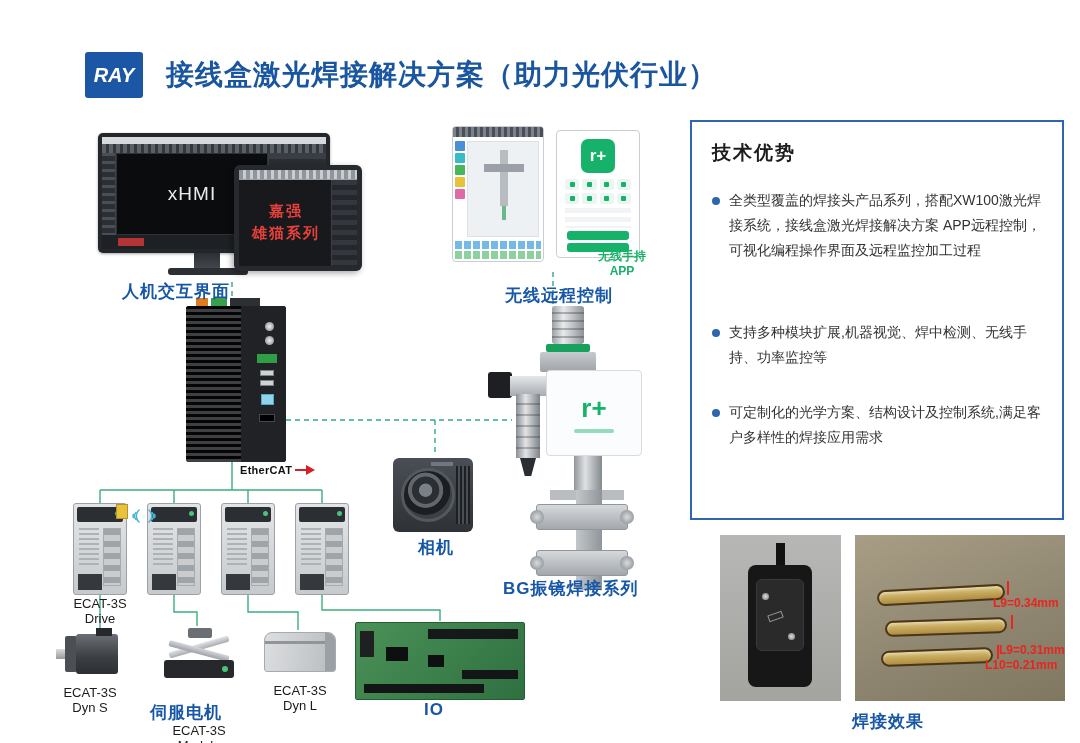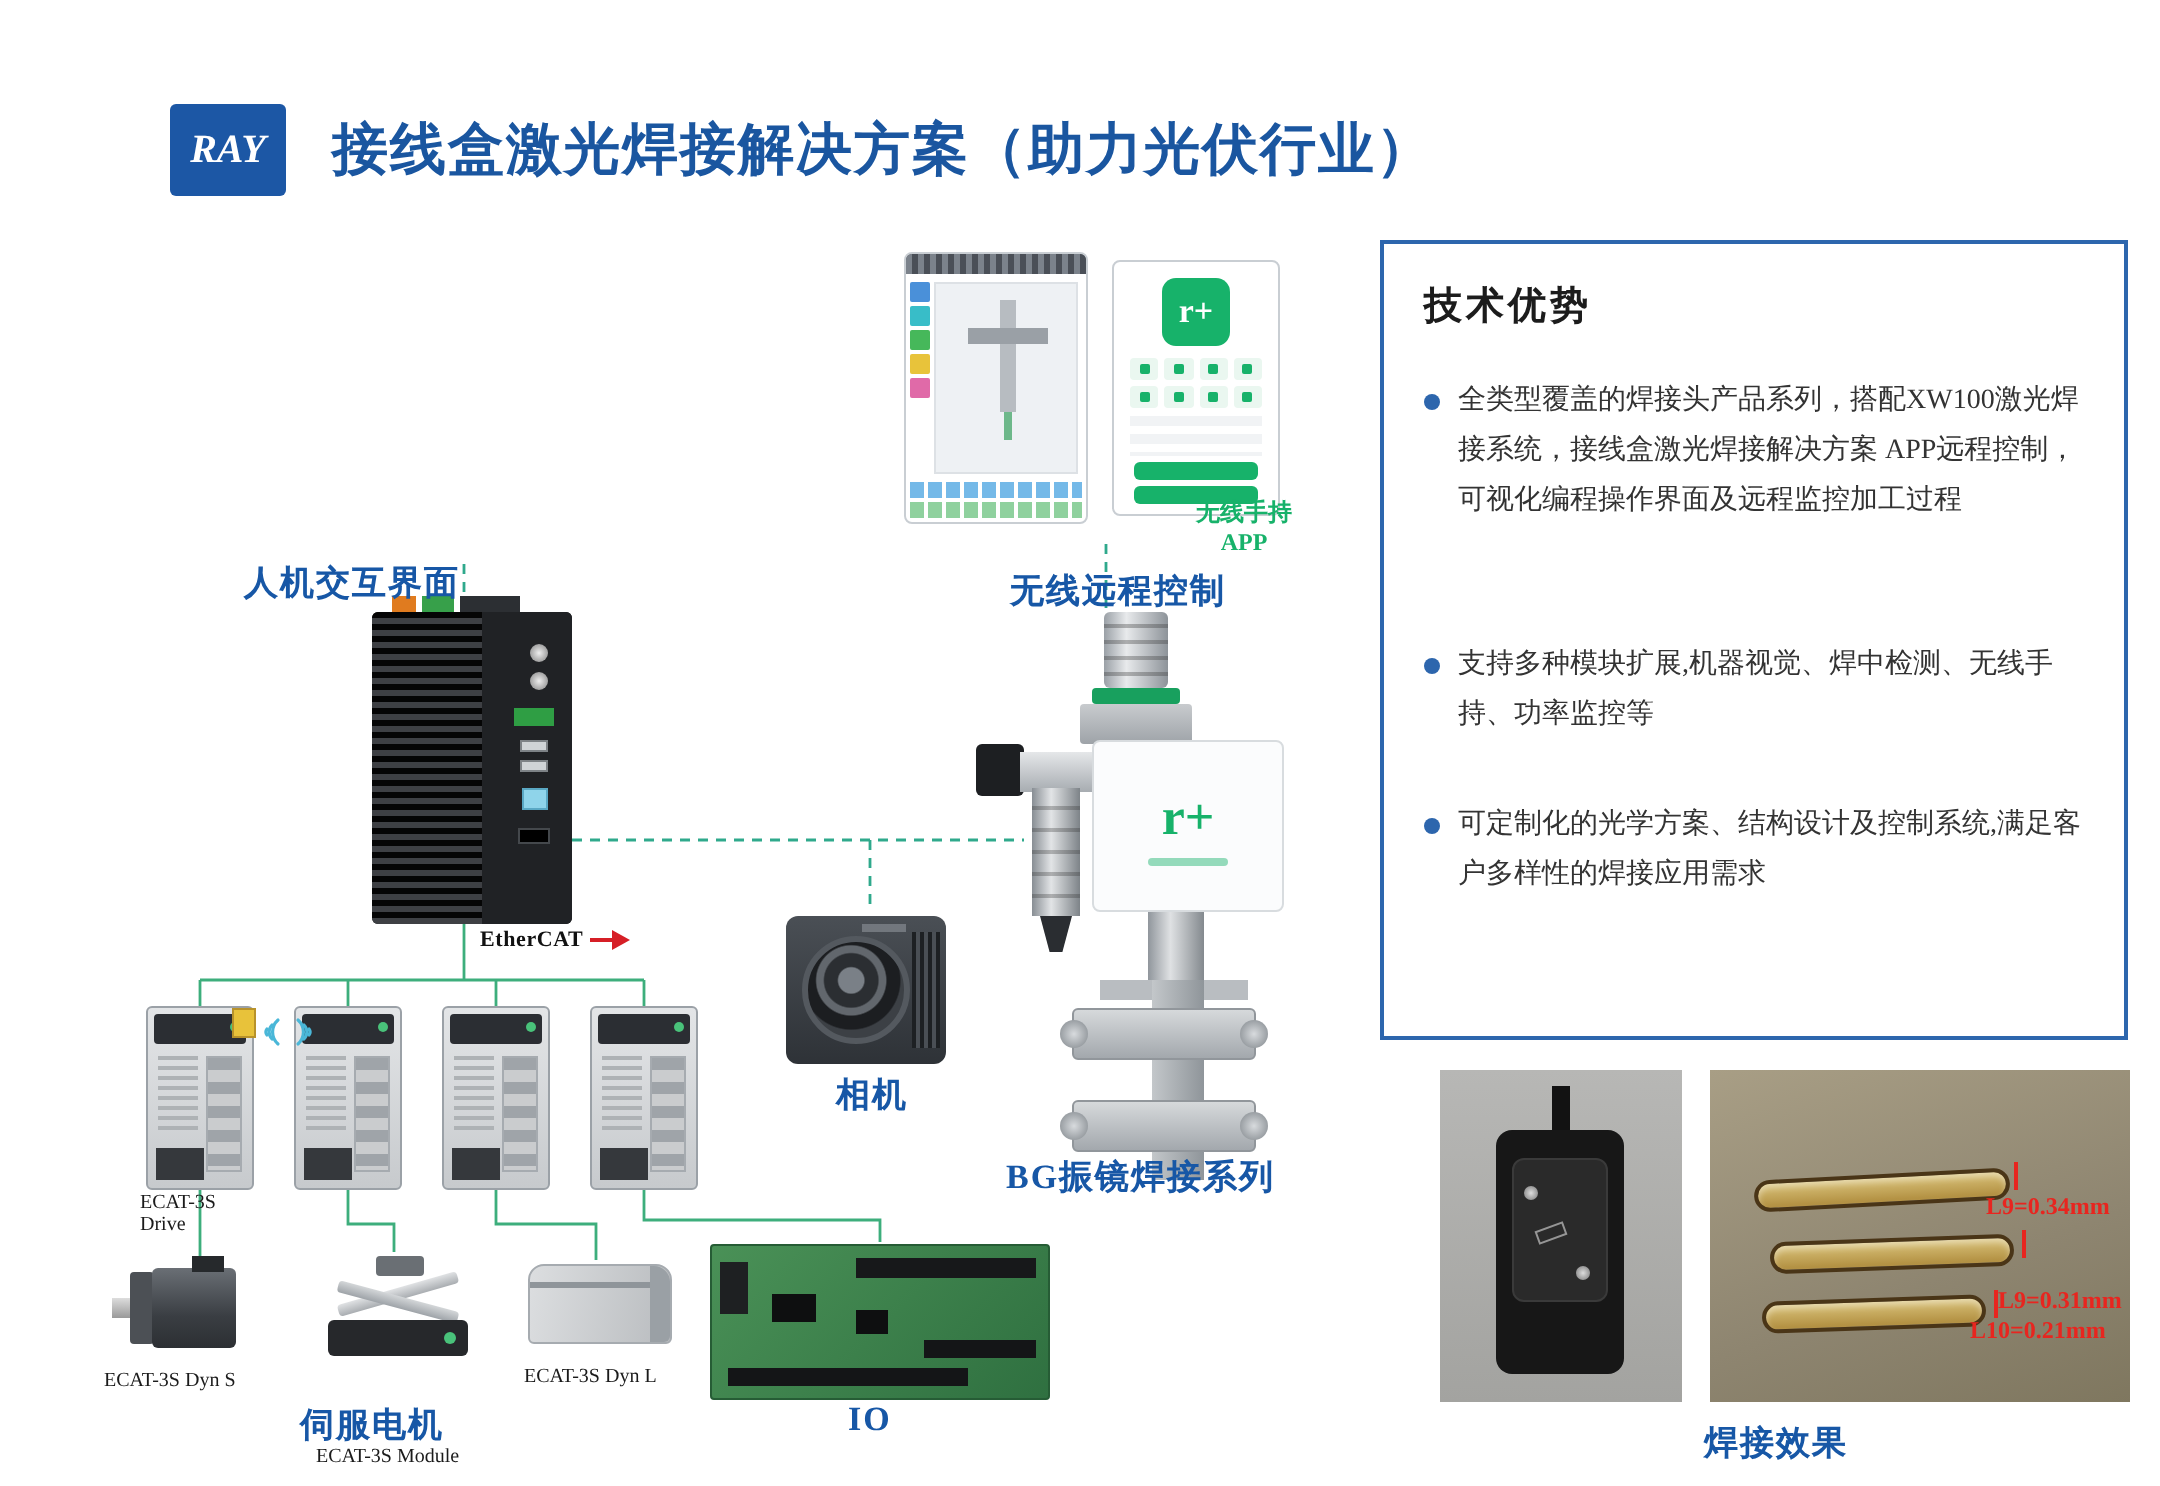"RAY" .canvas { font-family: Liberation Serif, serif -> none }
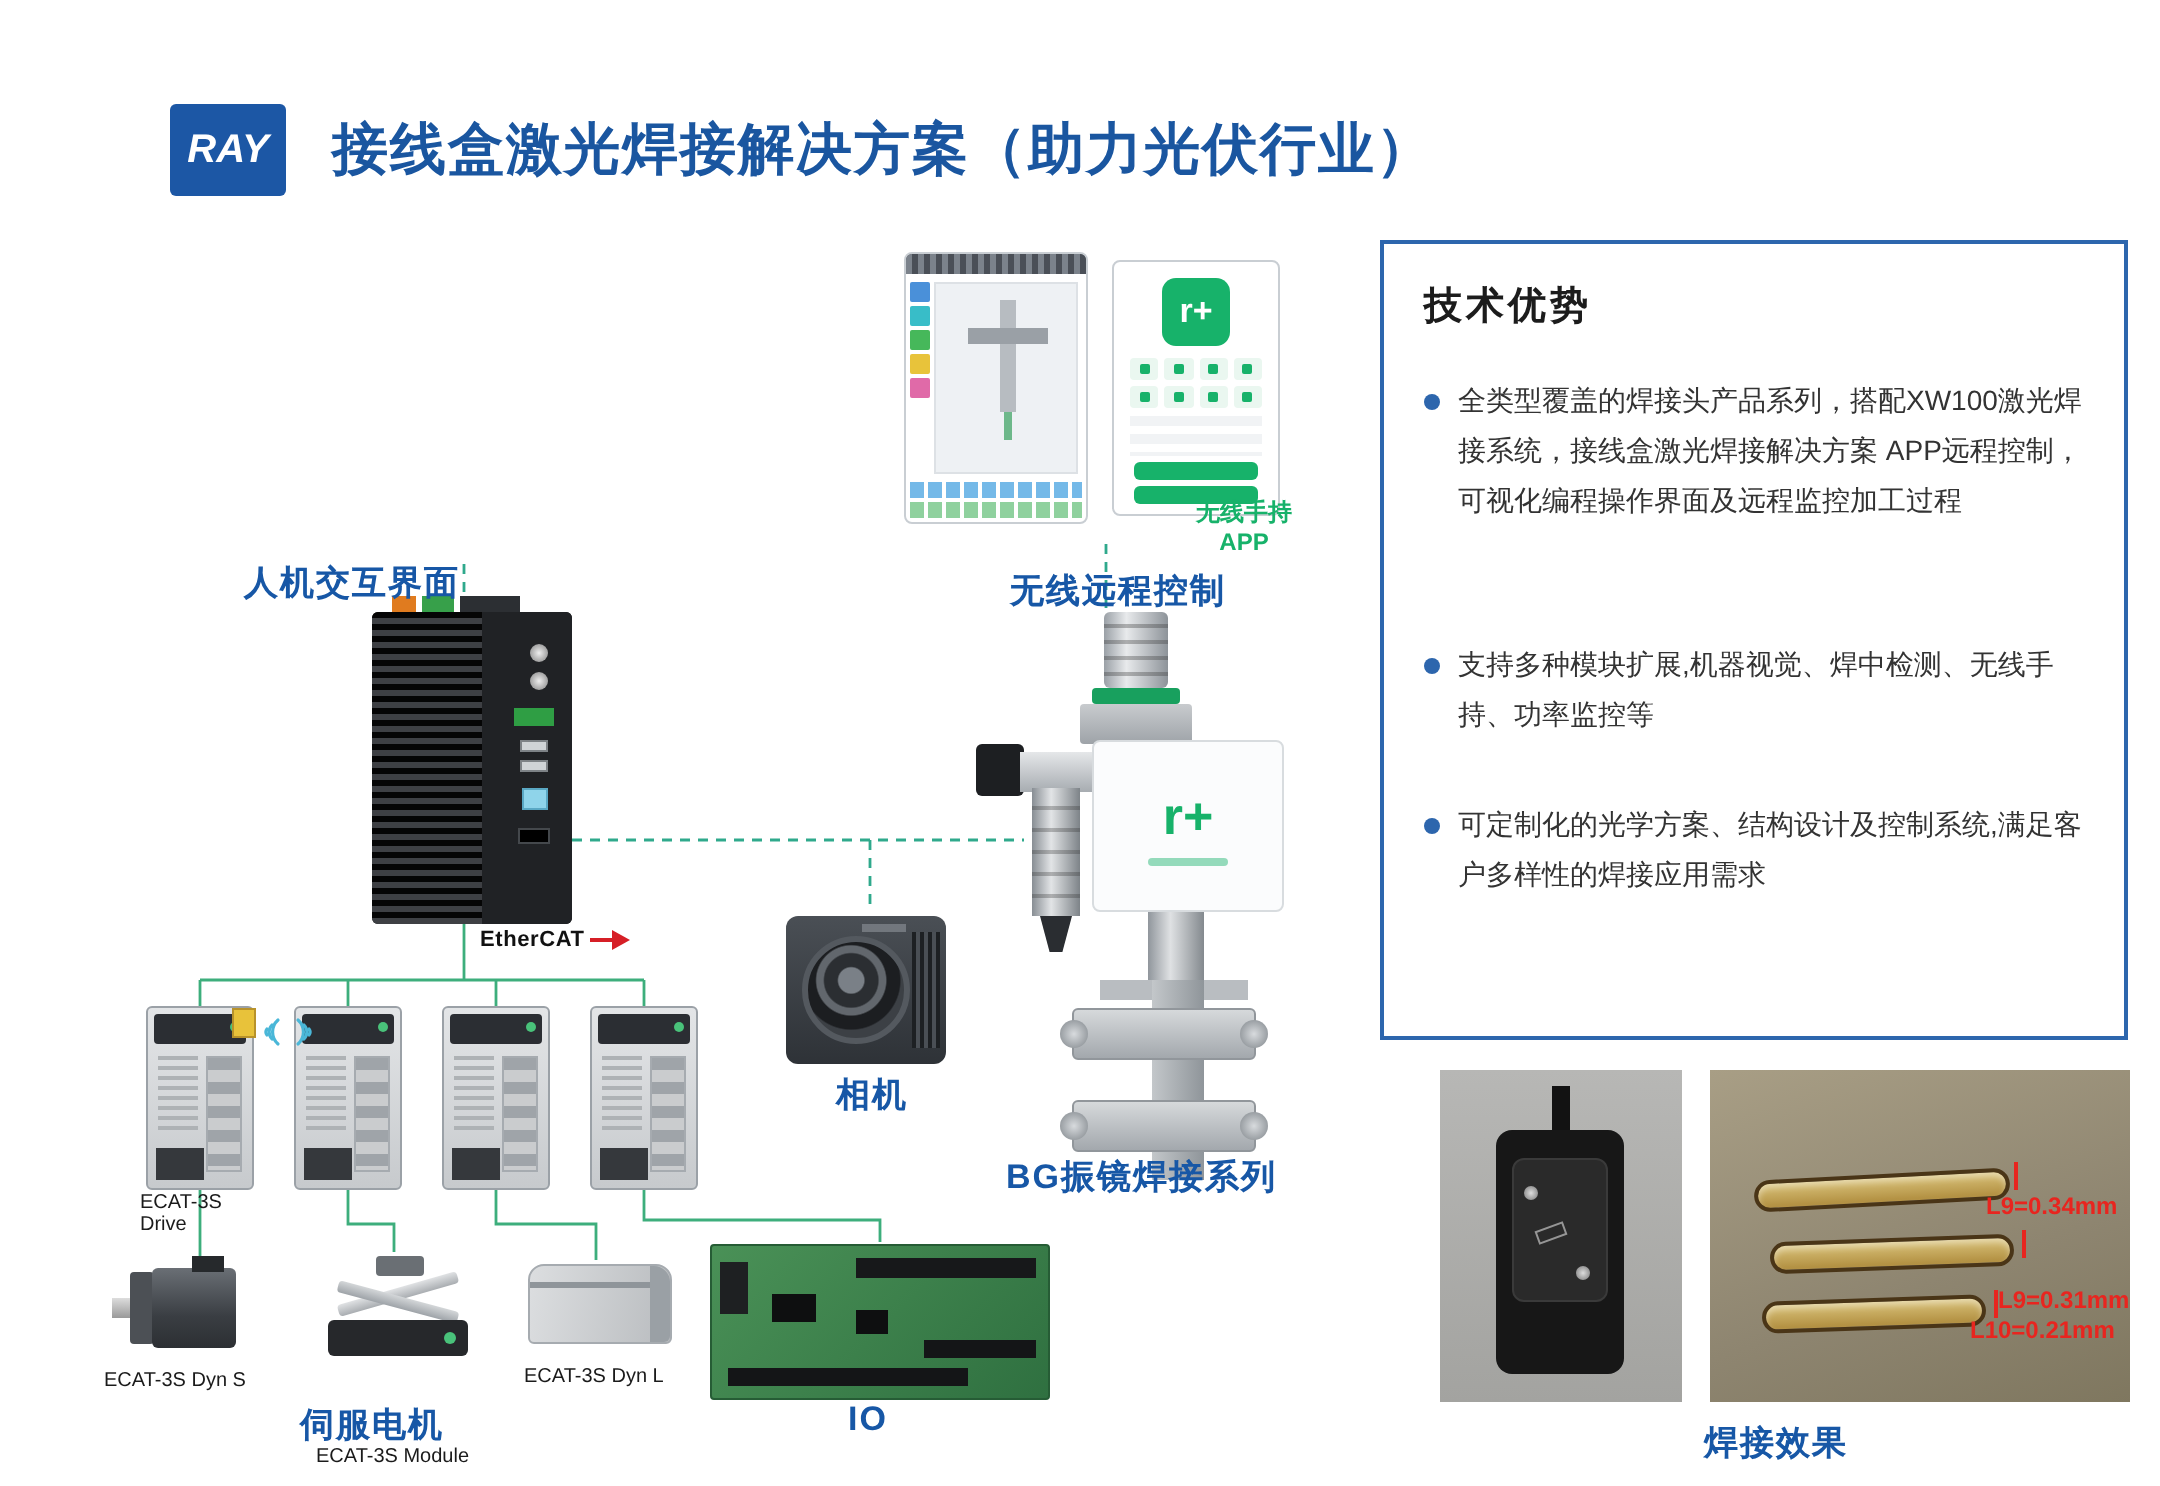"xHMI" div.monitor { html: none -> <div> <div> <div> <div></div> <div></div> <div></div> <div> <span>xHMI</span> </div> <div></div> <div></div> </div> </div> <div></div> <div></div> <div> <div> <div></div> <div> <span>嘉强</span> <span>雄猫系列</span> </div> <div></div> </div> </div> </div> }
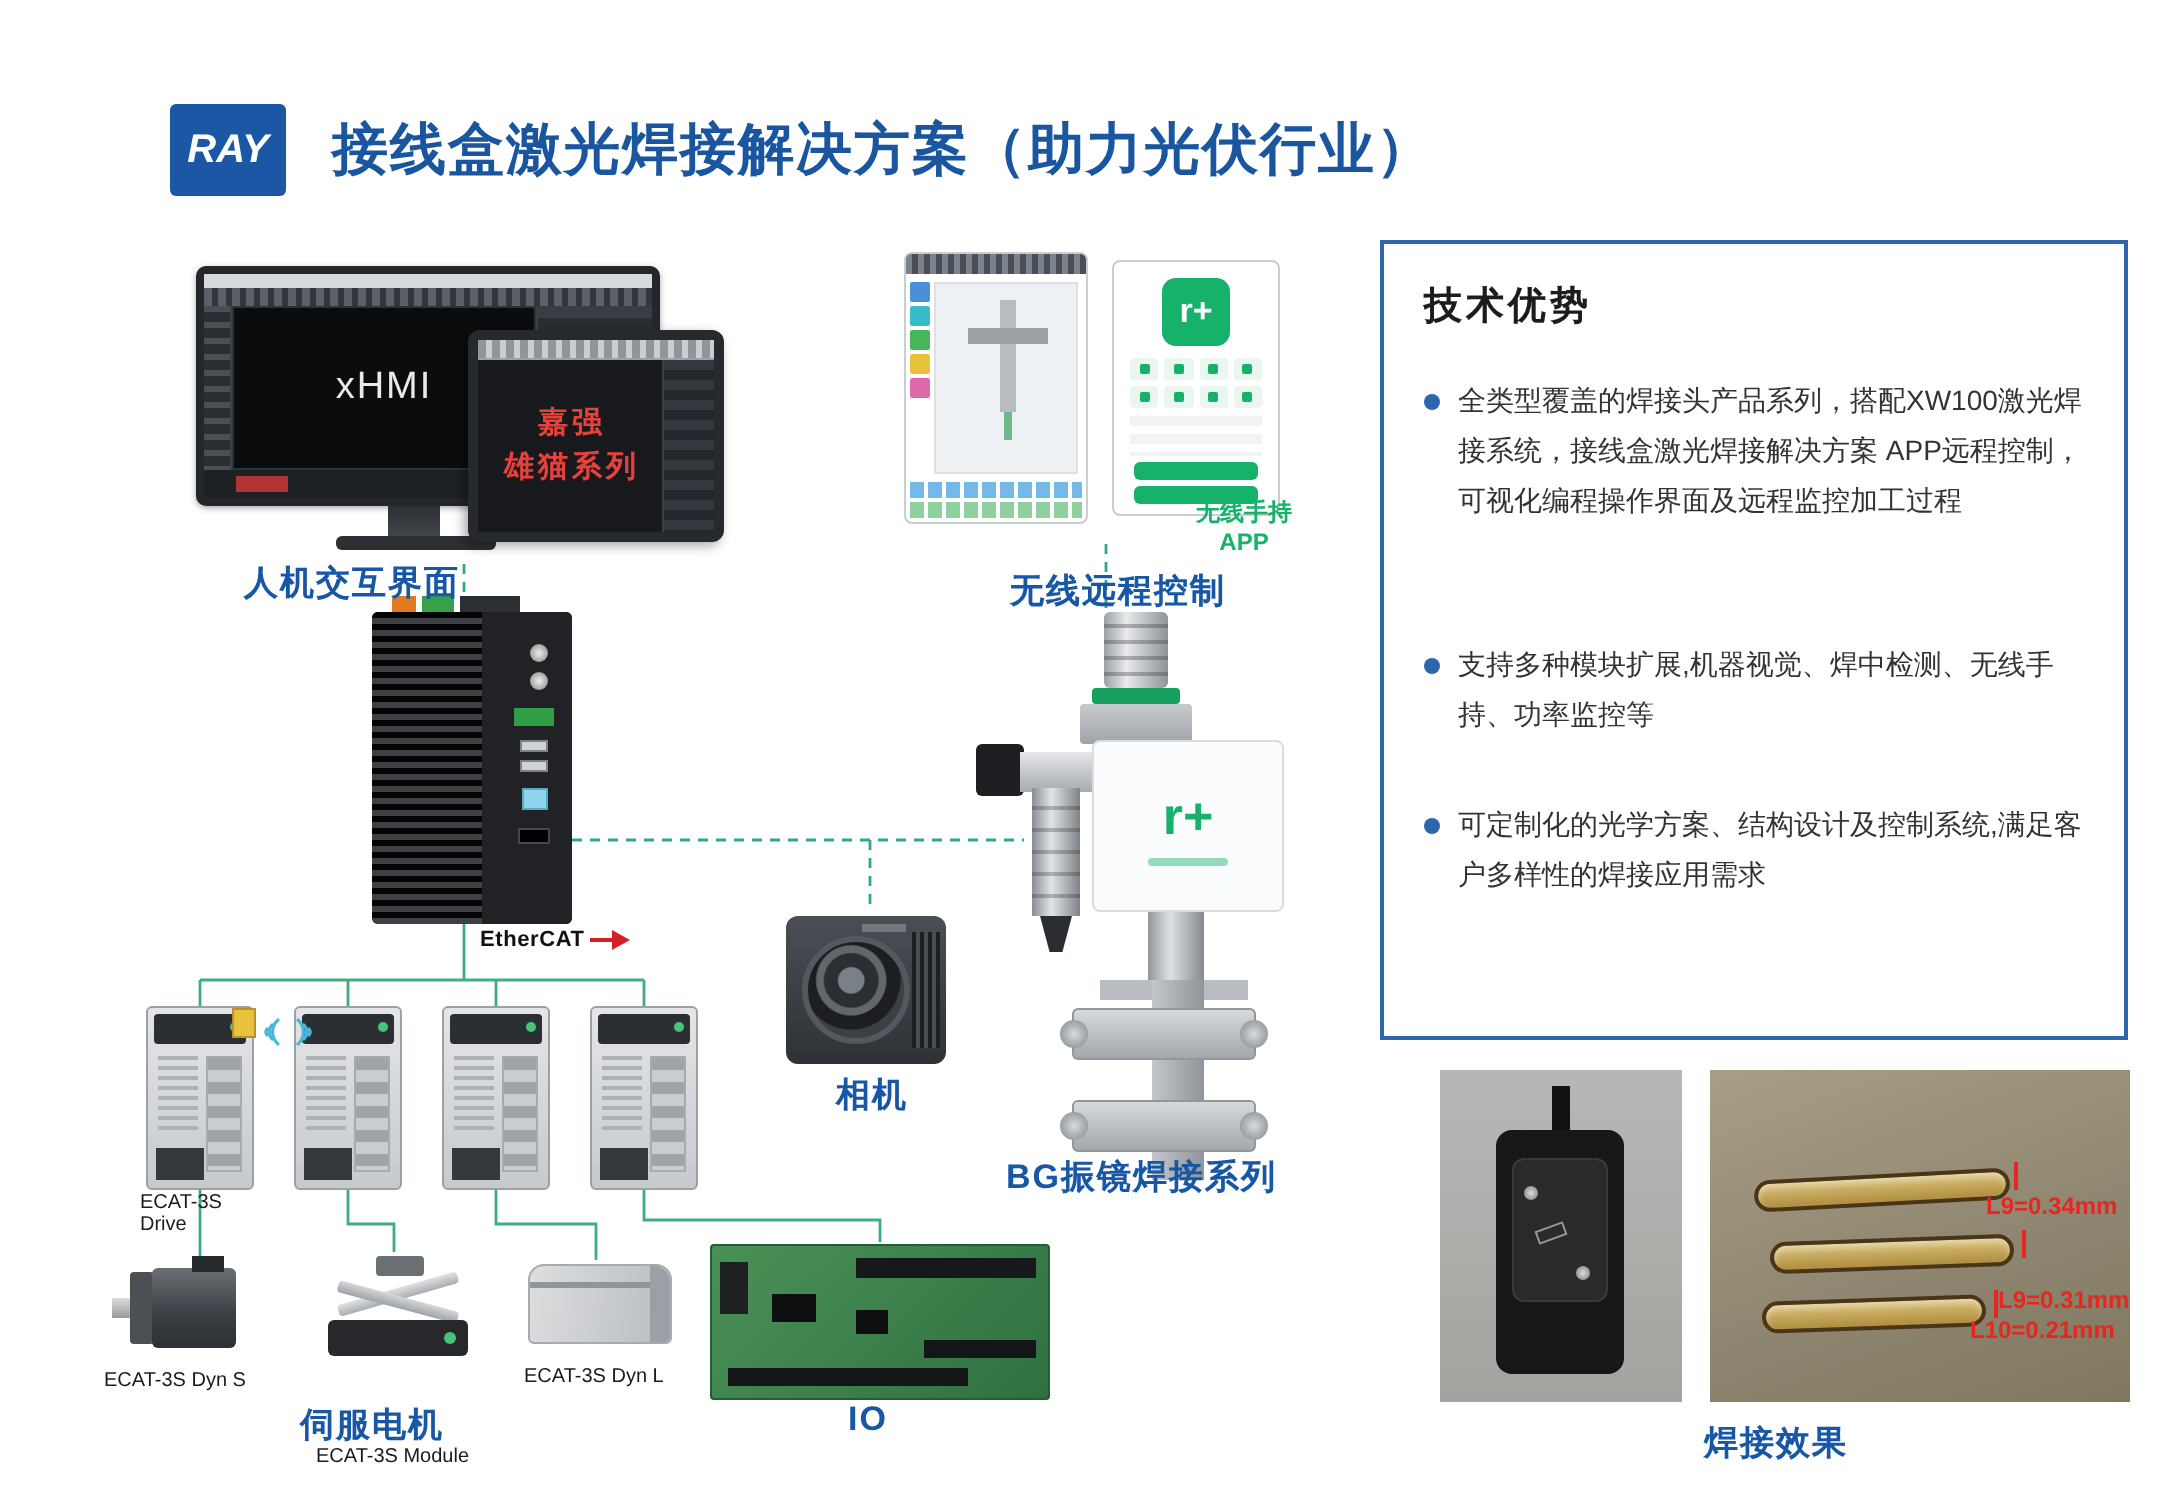"ECAT-3S Drive" .slabel { font-size: 10px -> 13px; text-align: left -> center }
